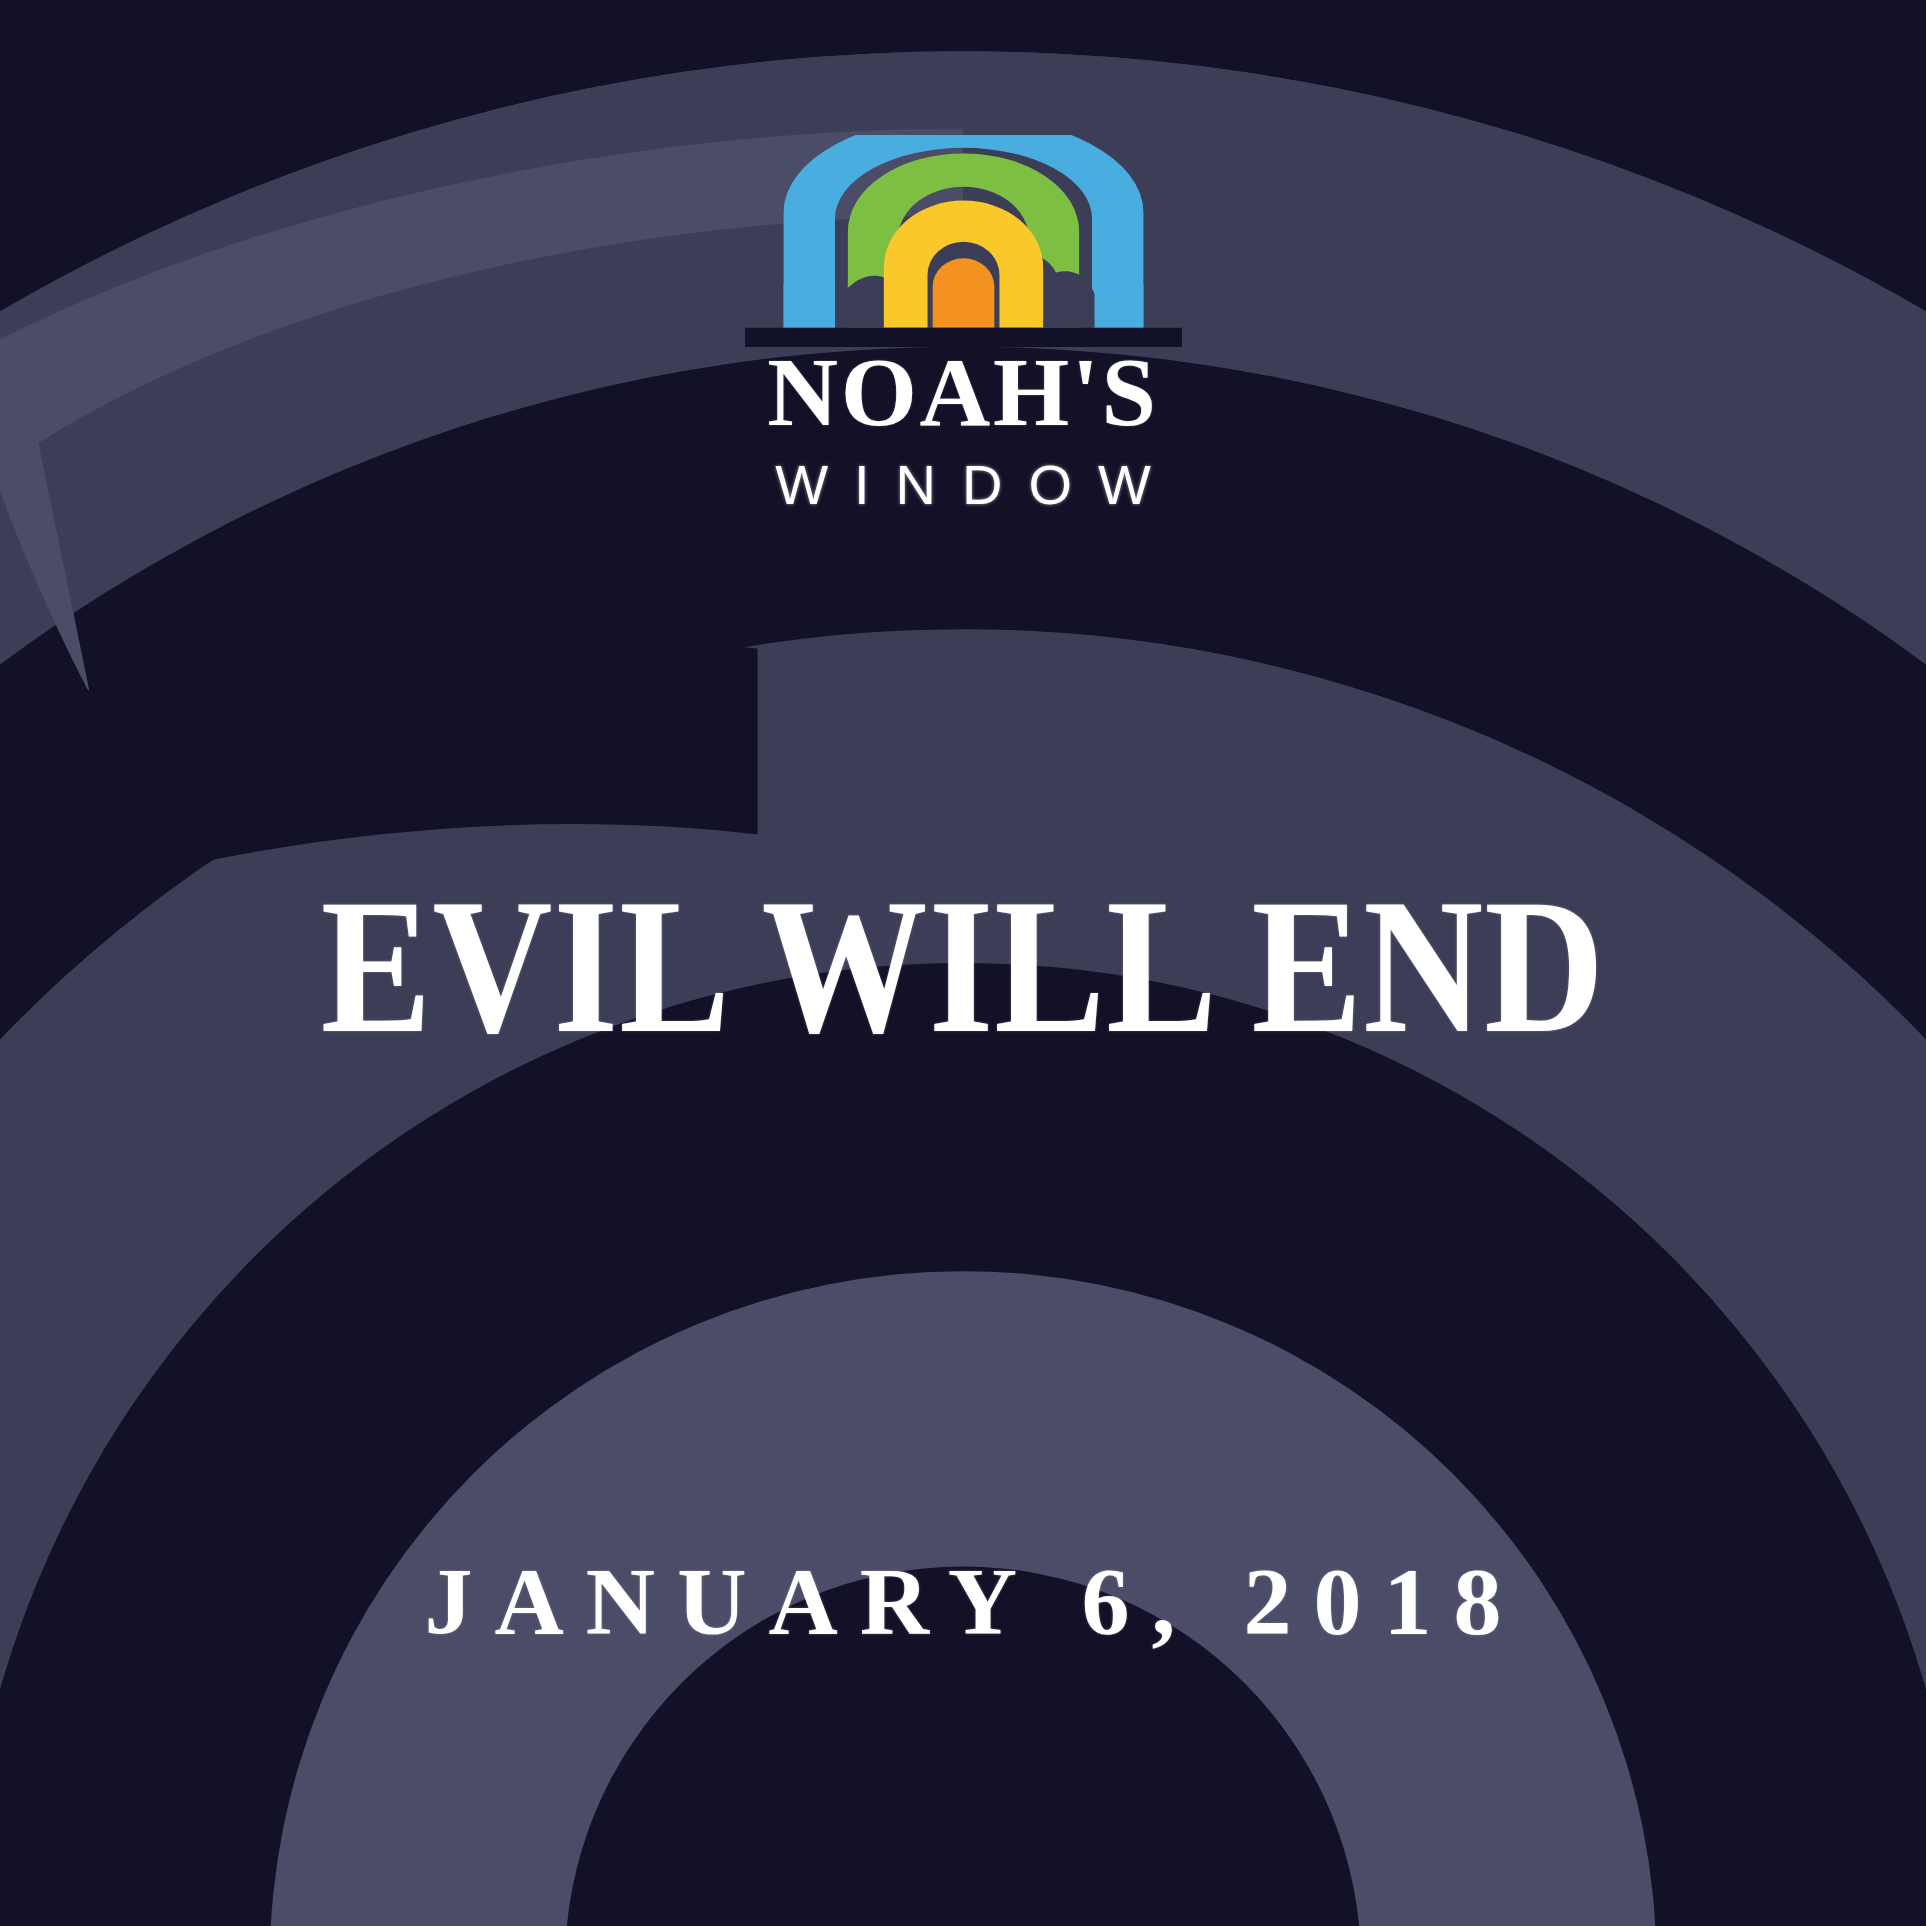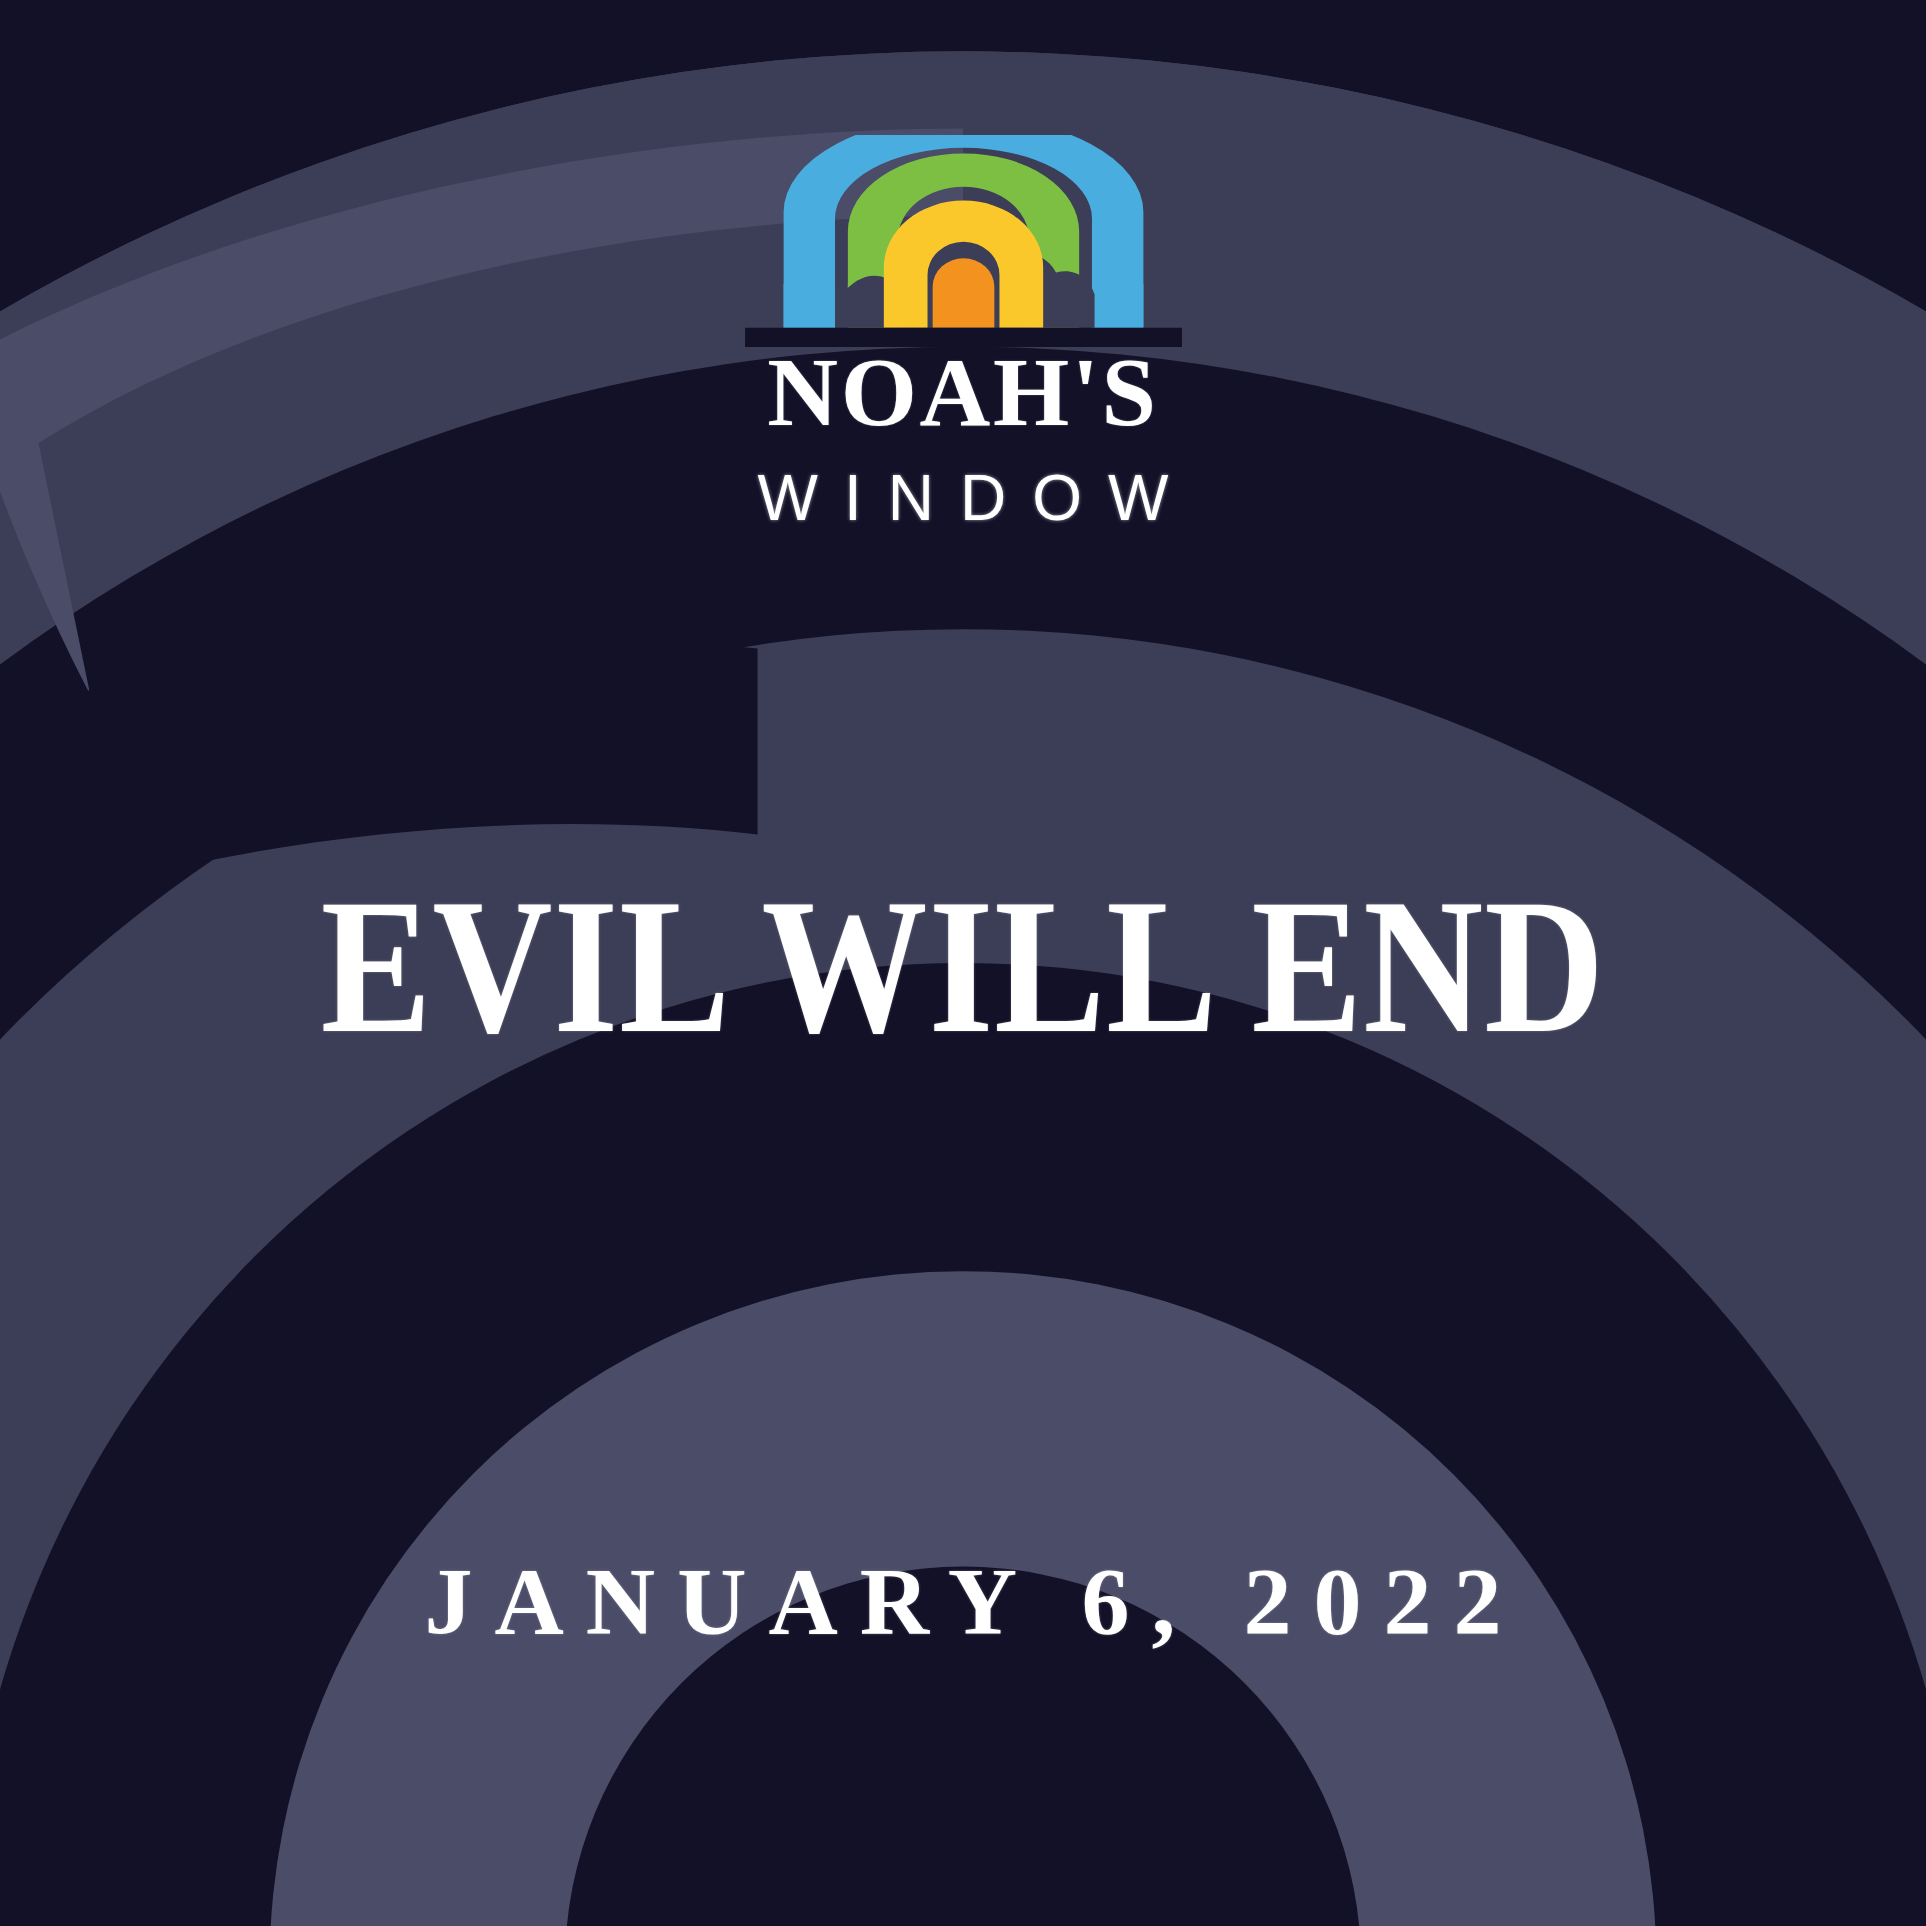"WINDOW" #brand-secondary { font-size: 64px -> 56px; margin-top: 25px -> 16px }
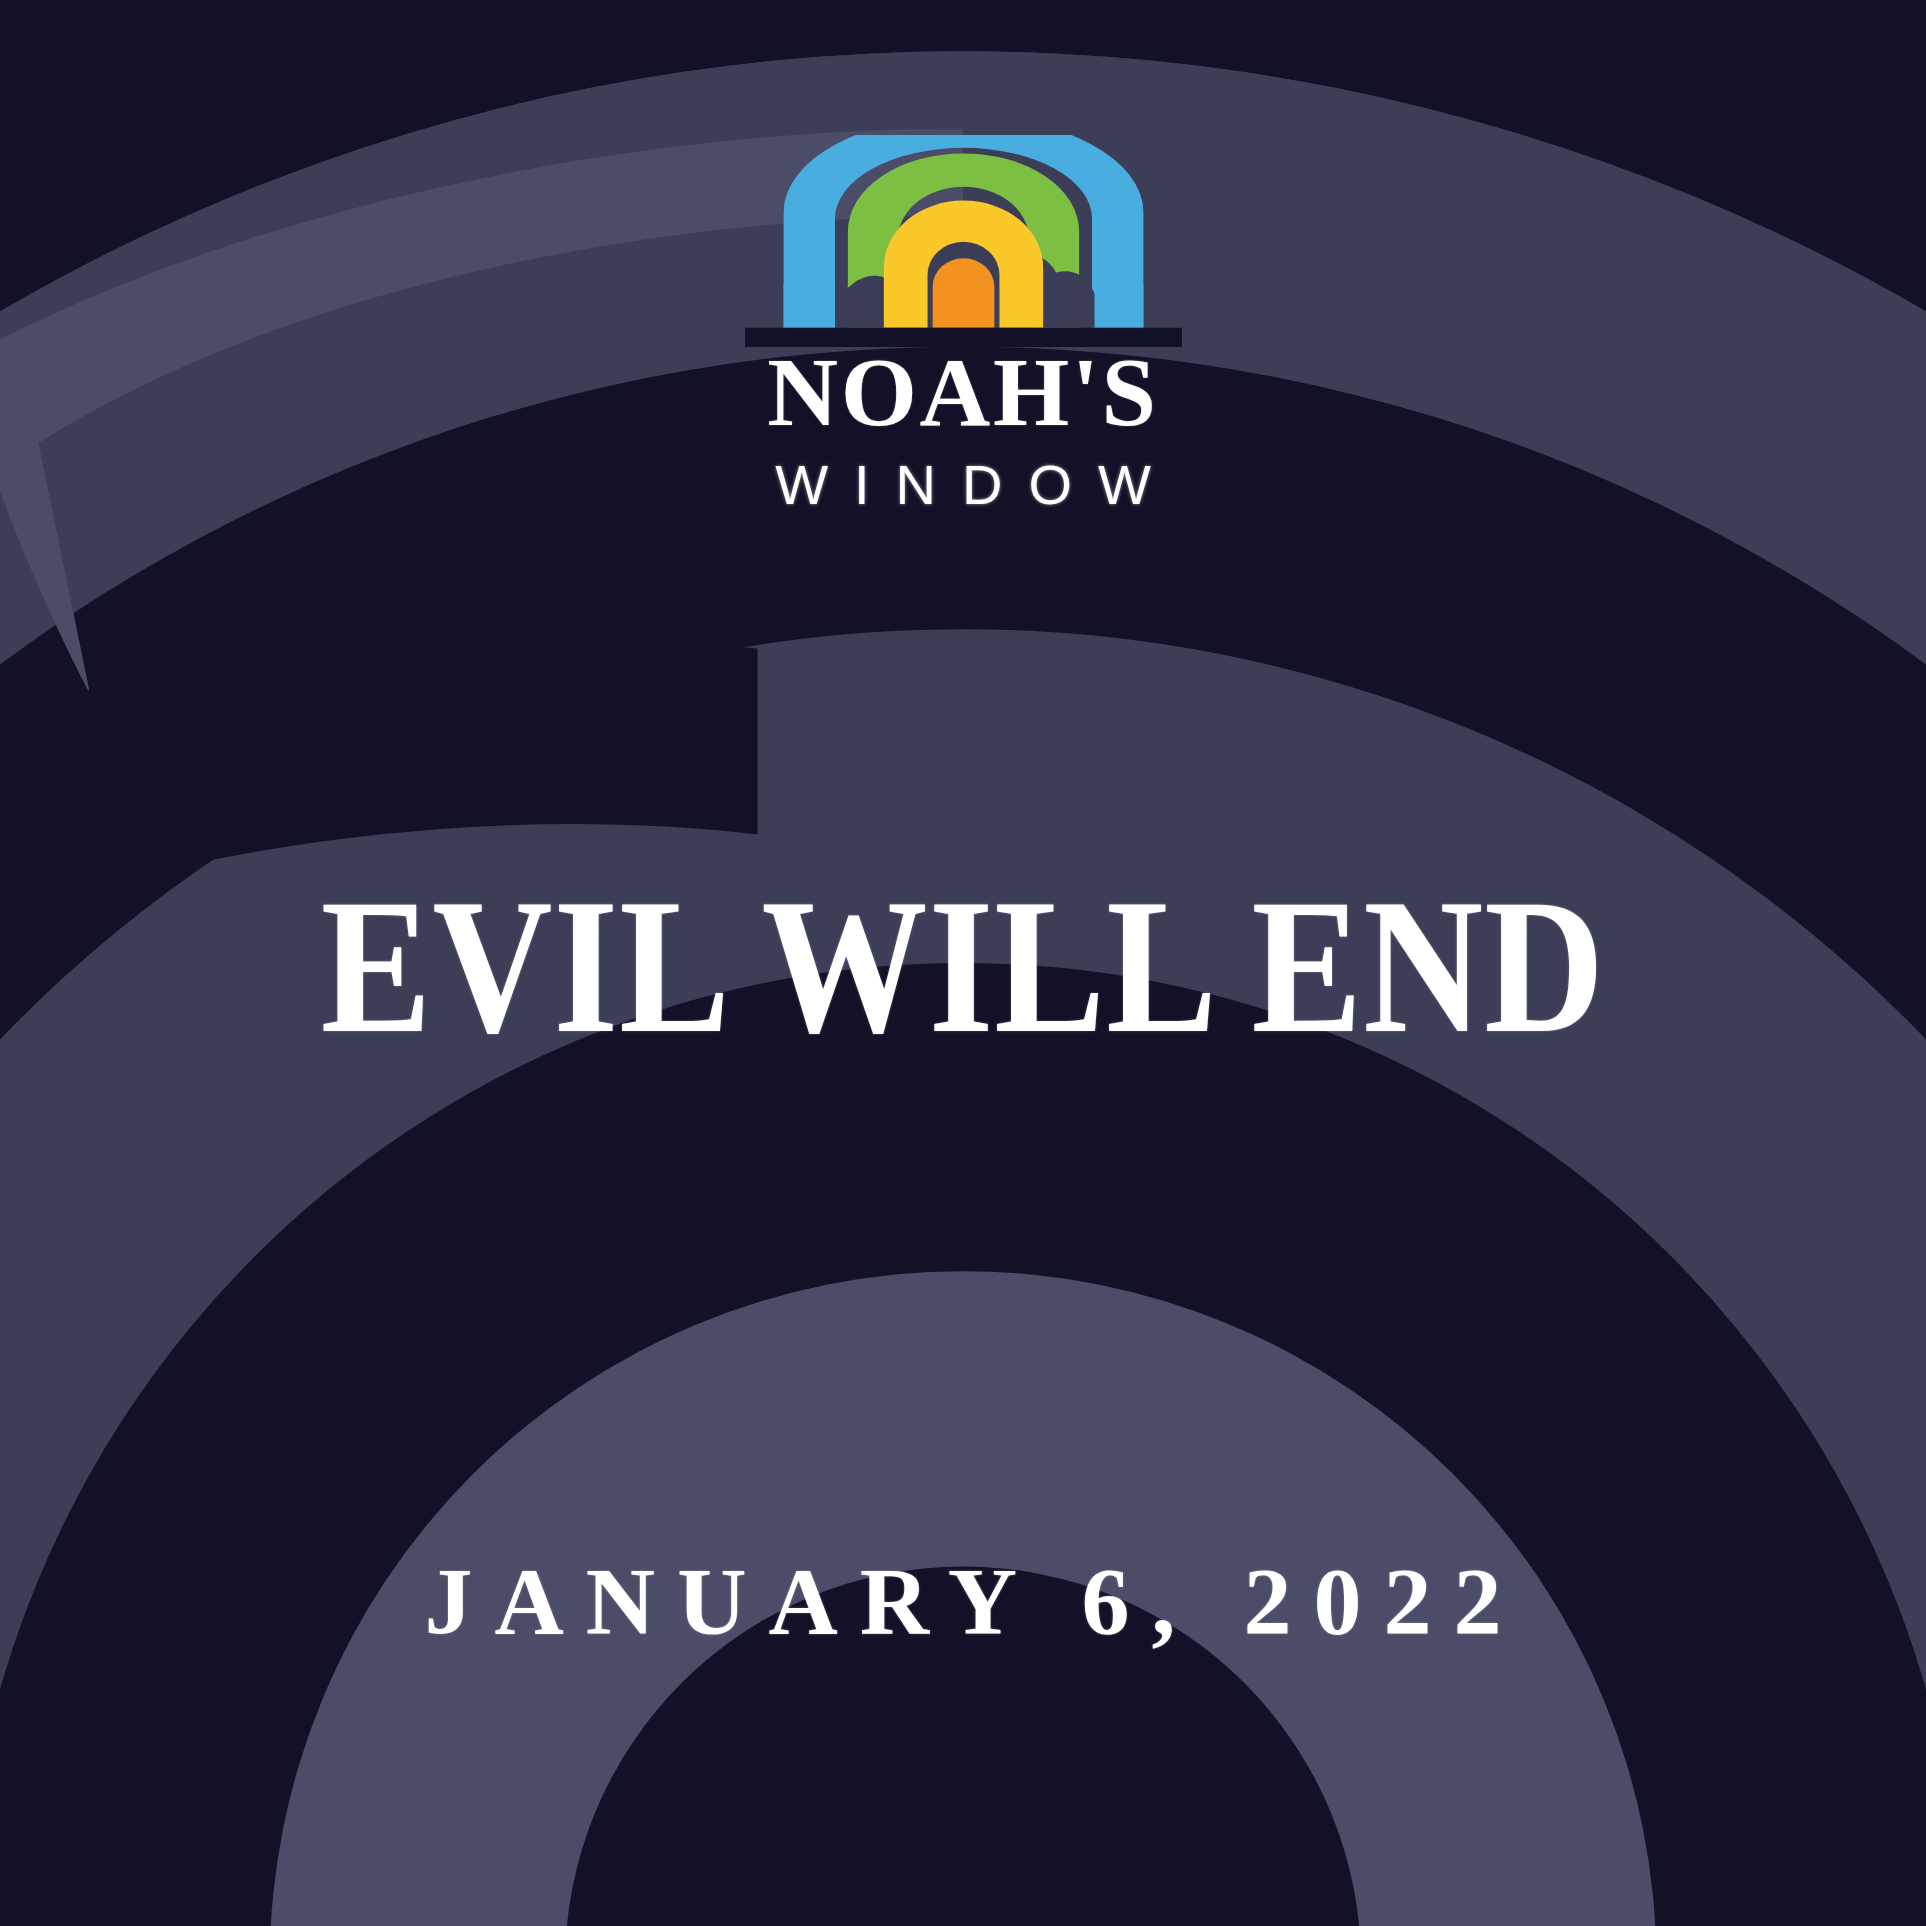"JANUARY 6, 2022" div { text: 2022 -> 2018 }
